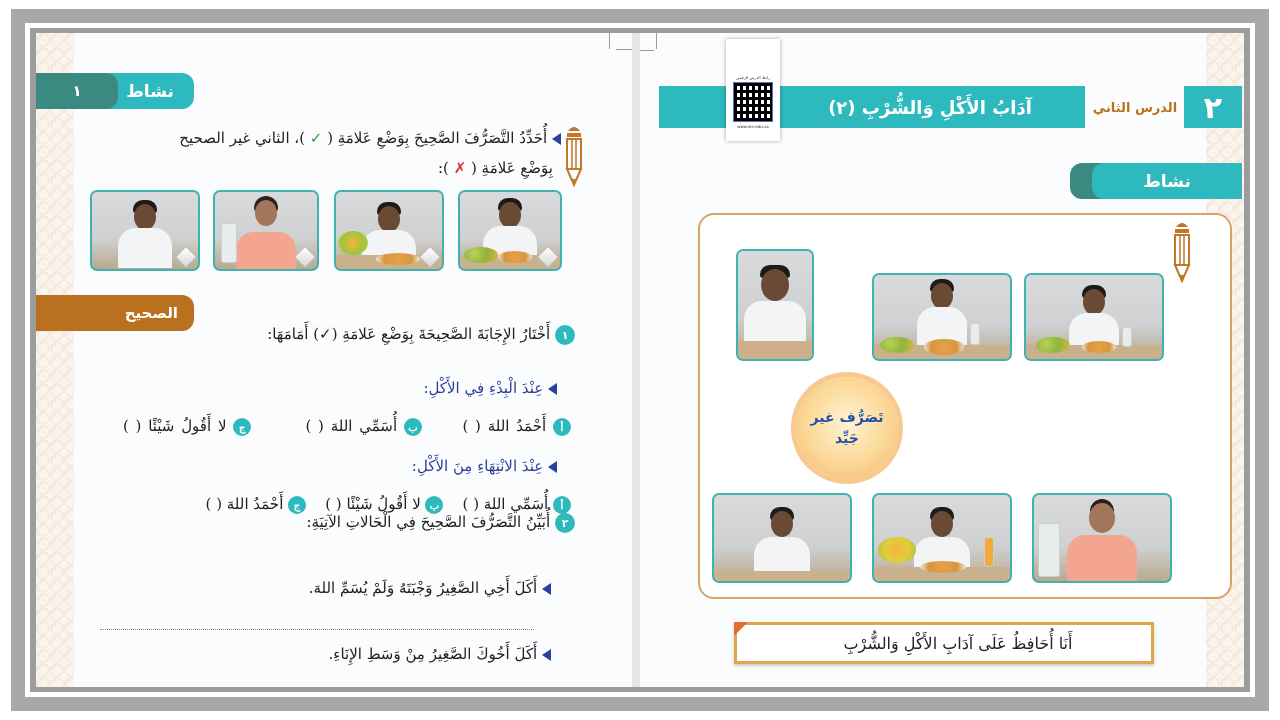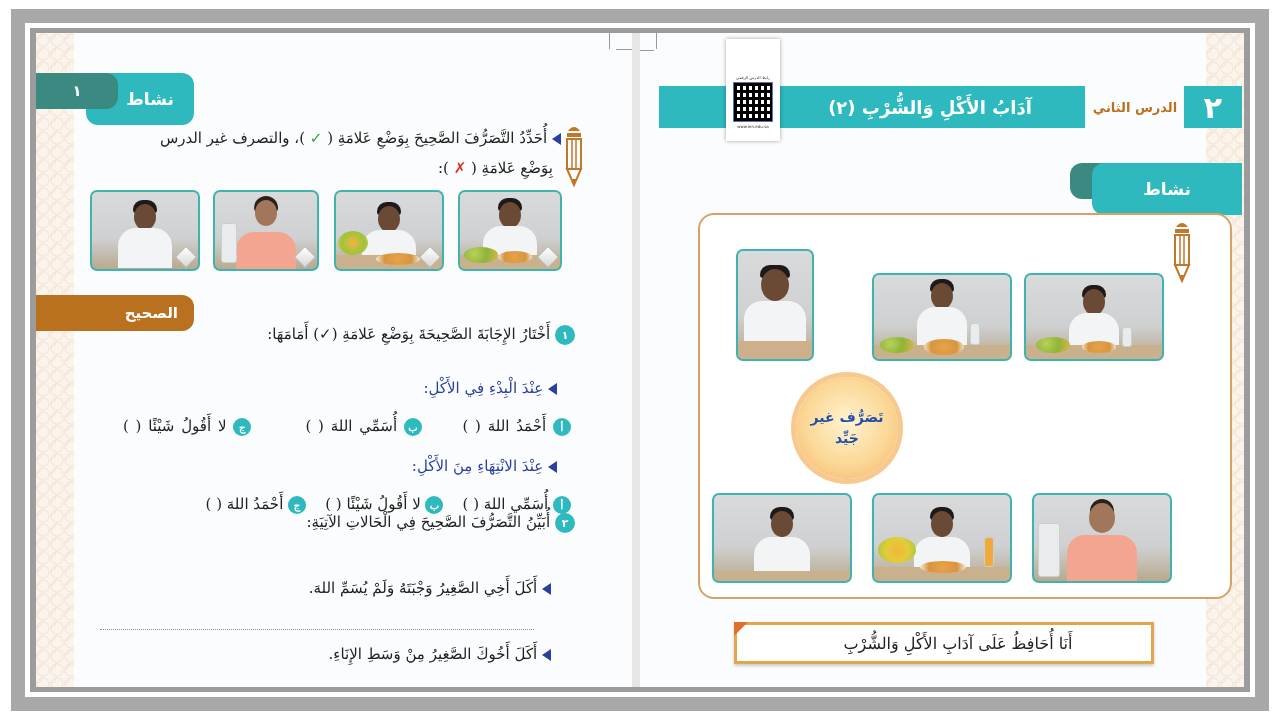"نشاط" .badge .lbl-part { height: 52px -> 36px }
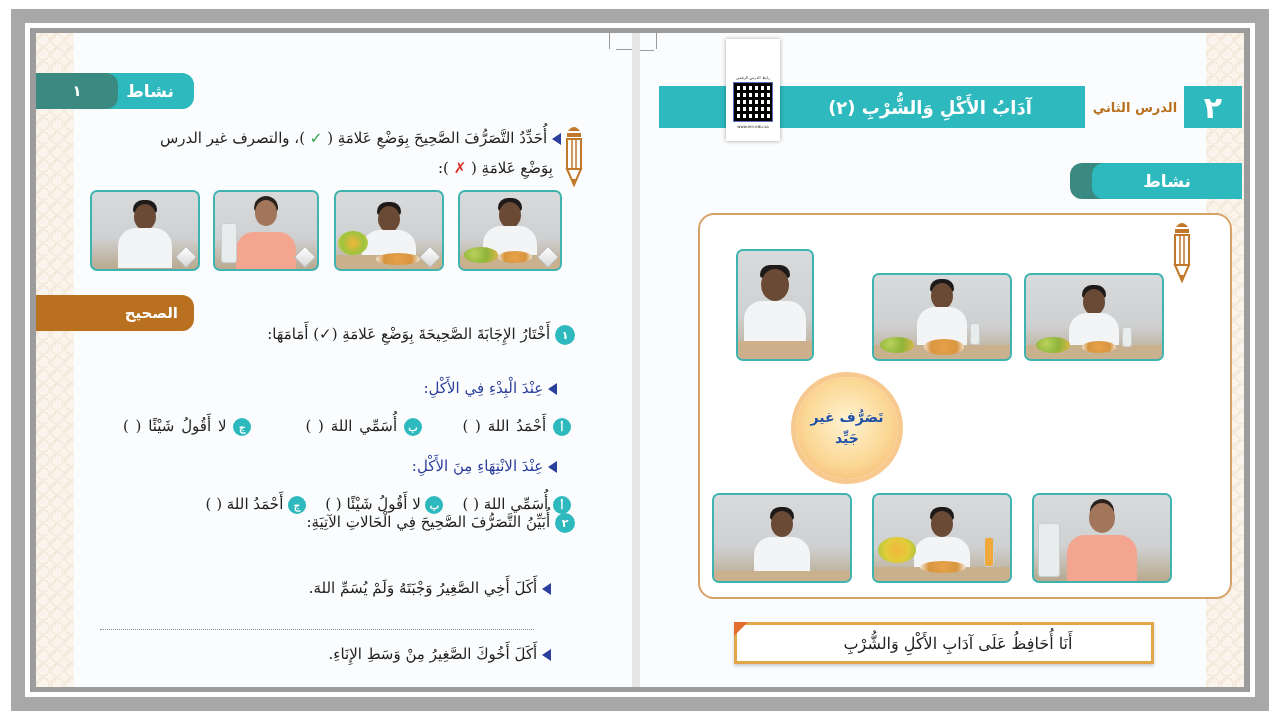")، والتصرف غير الدرس" span { text: والتصرف غير الدرس -> الثاني غير الصحيح }
